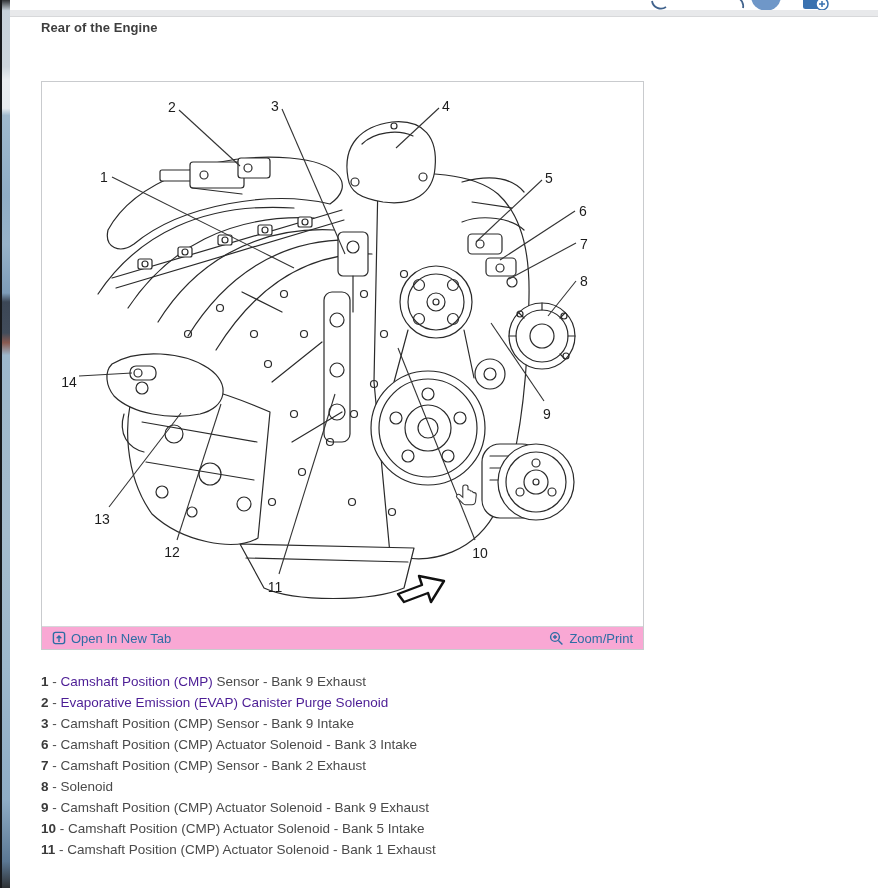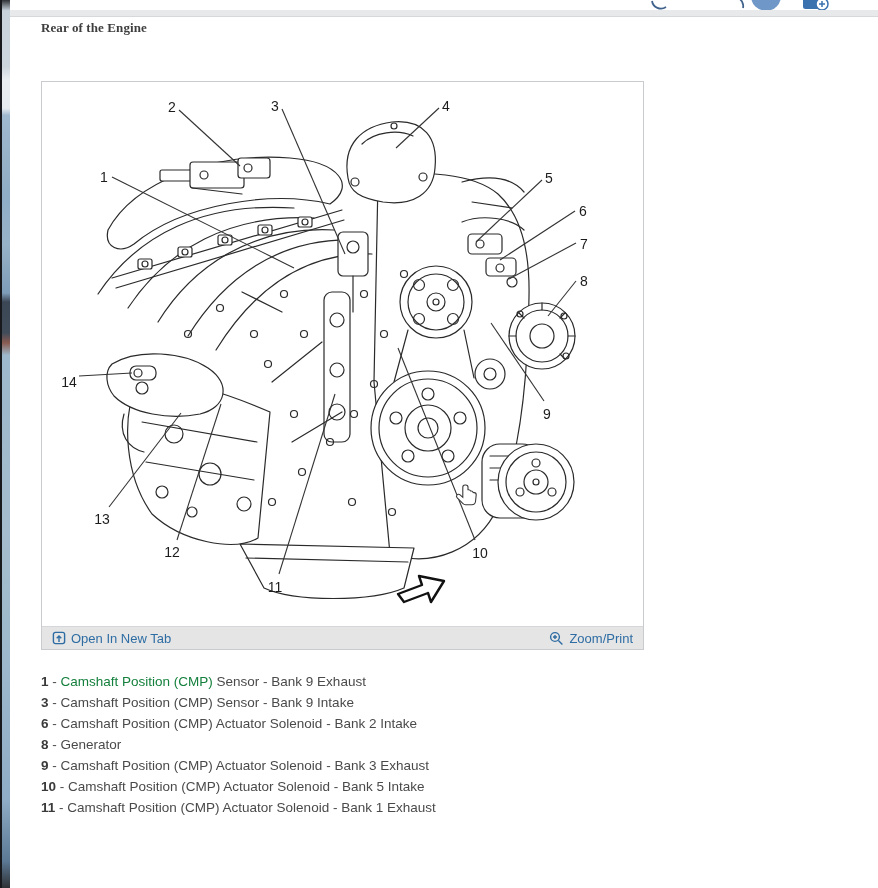"Rear of the Engine" .heading { font-family: Liberation Serif, serif -> none }
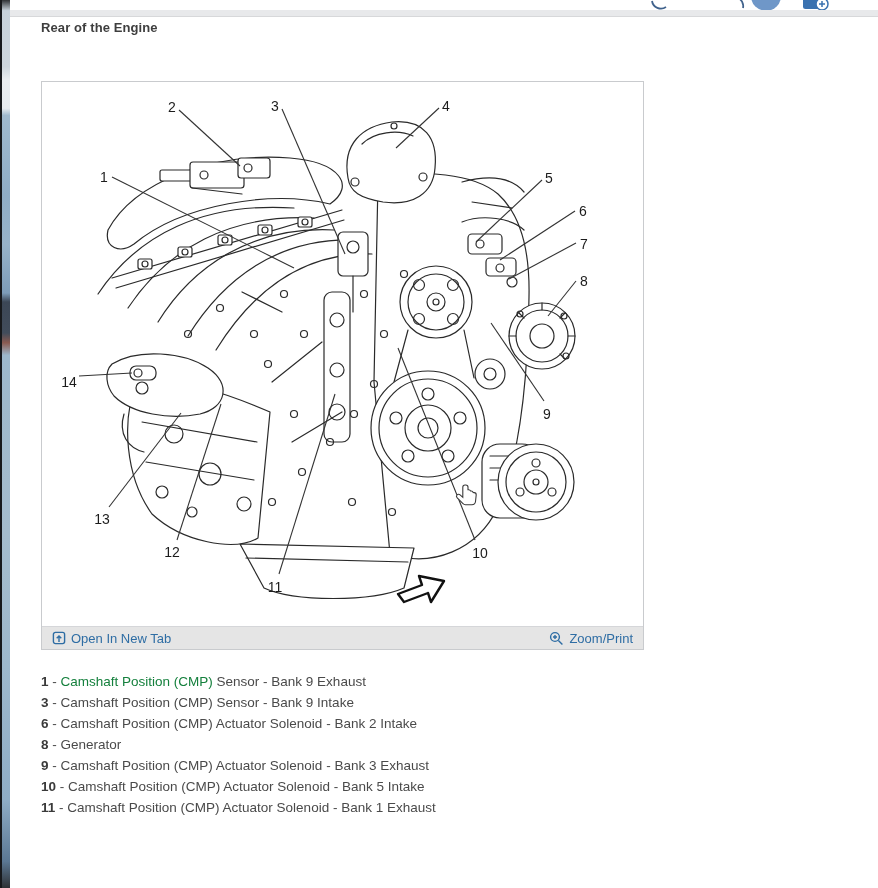"Open In New Tab" .fig-bar { background: #e5e5e5 -> #f9a8d4 }
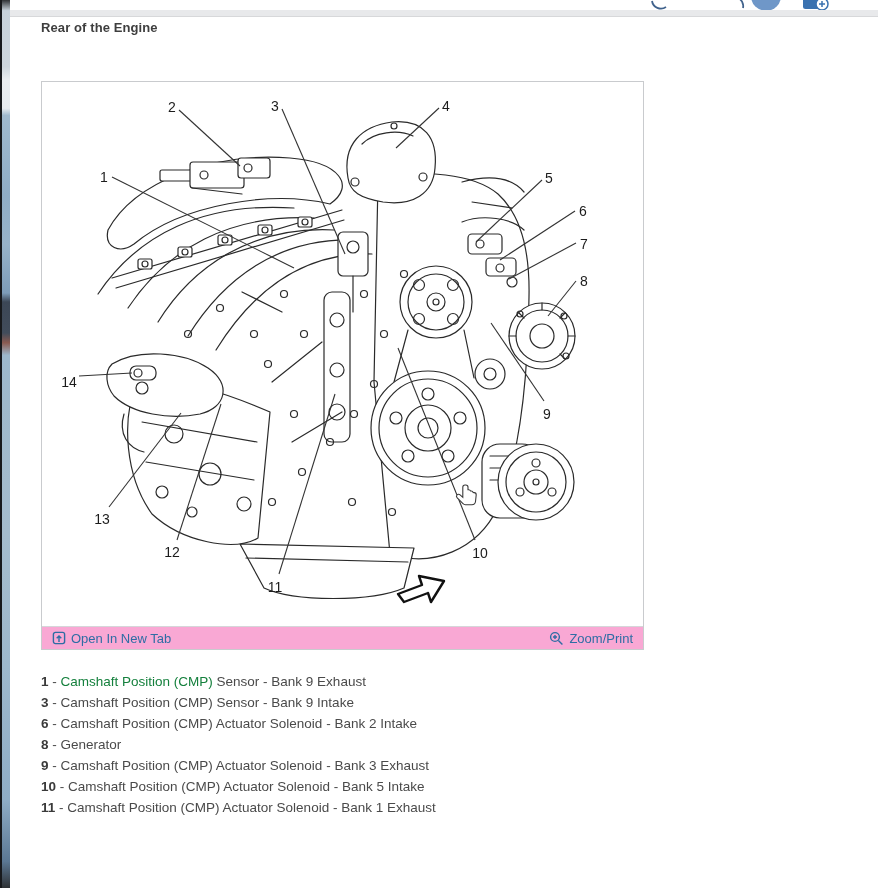"Camshaft Position (CMP)" .lnk { color: #15803d -> #4c1d95 }
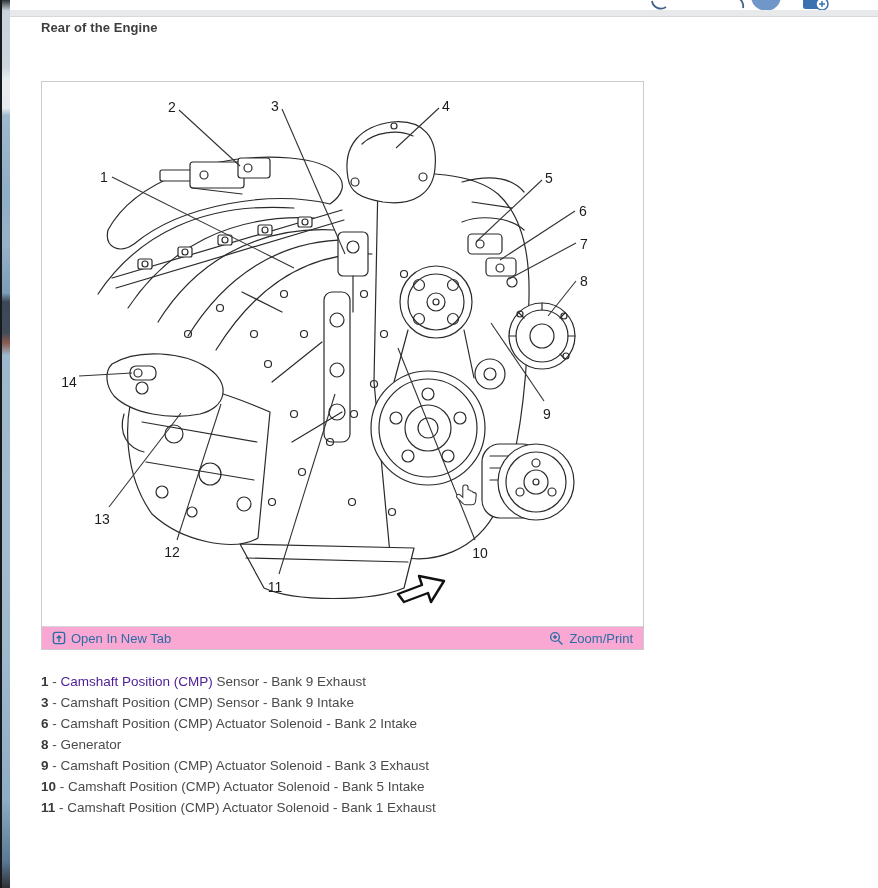"2 - Evaporative Emission (EVAP)" div.lrow { html: none -> <div><b>2</b><span> - </span><a>Evaporative Emission (EVAP) Canister Purge Solenoid</a></div> }
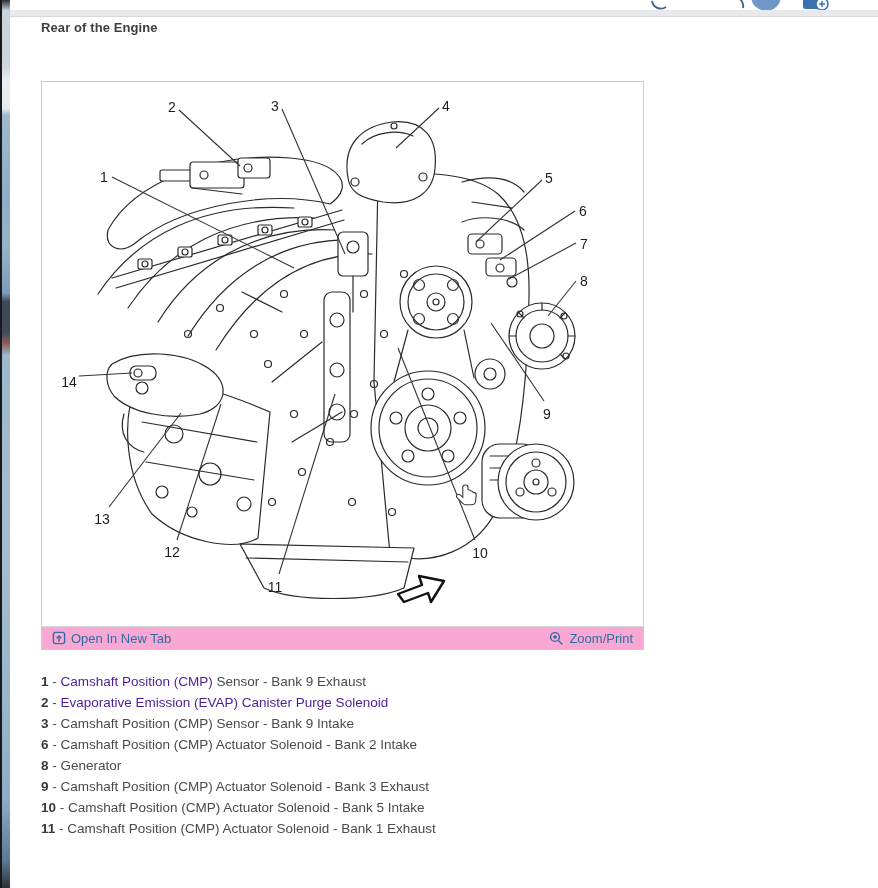"Camshaft Position (CMP) Actuator Solenoid - Bank 2" span { text: 2 -> 3 }
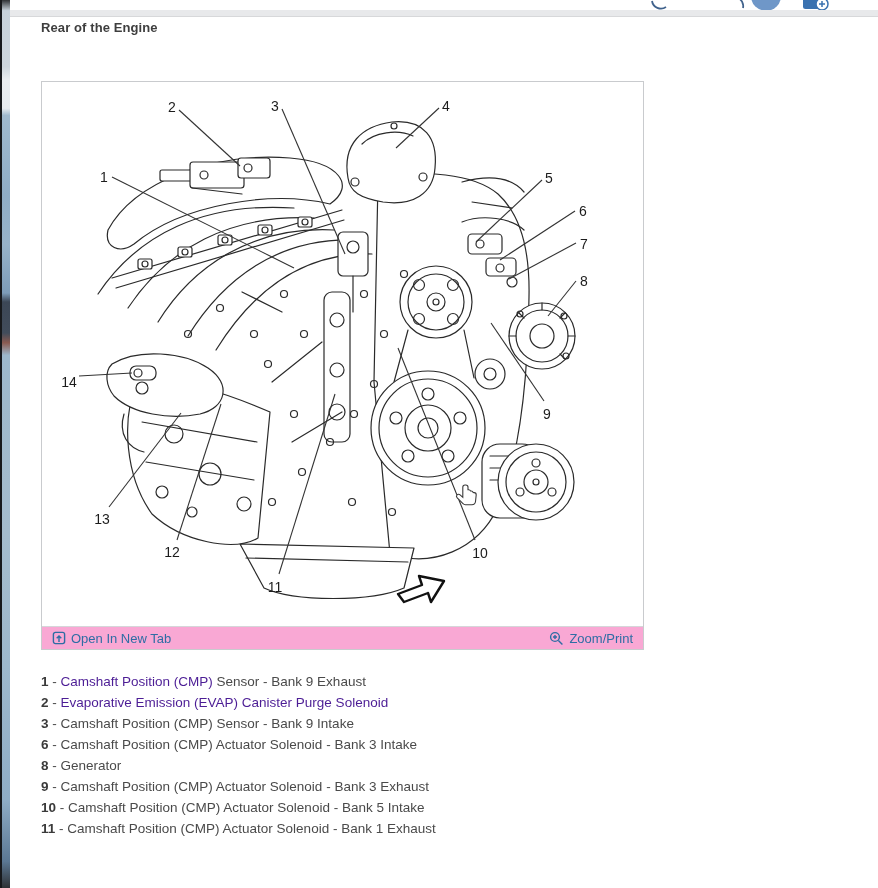"7 - Camshaft Position (CMP)" div.lrow { html: none -> <div><b>7</b><span> - </span><span>Camshaft Position (CMP) Sensor - Bank 2 Exhaust</span></div> }
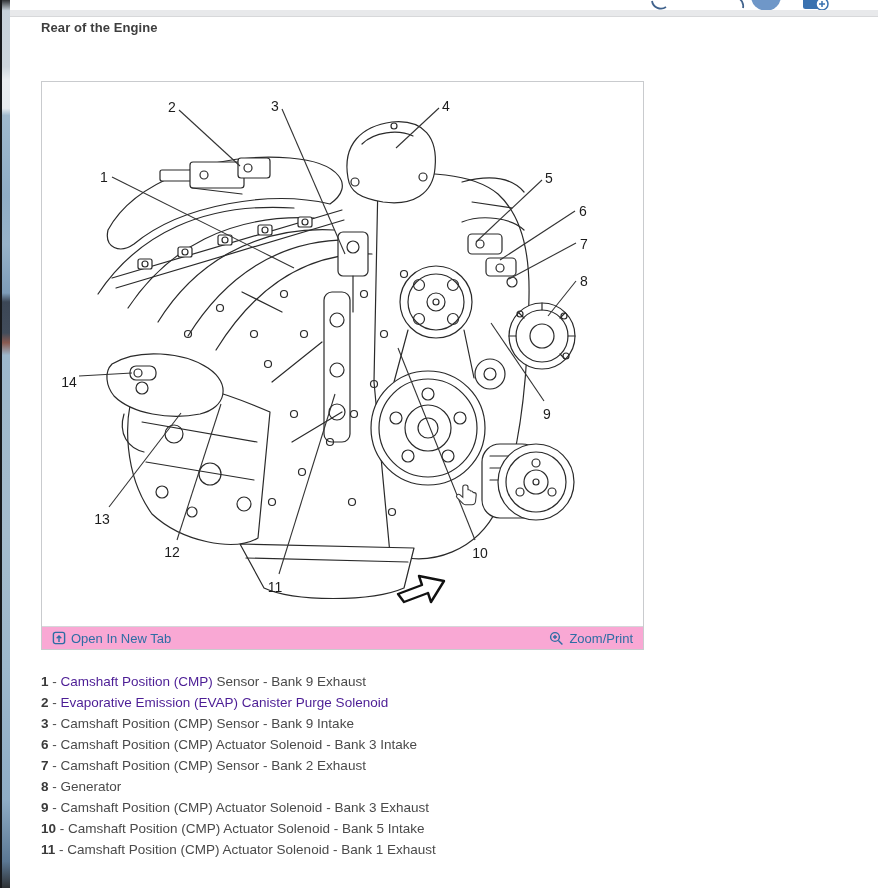"Generator" span { text: Generator -> Solenoid }
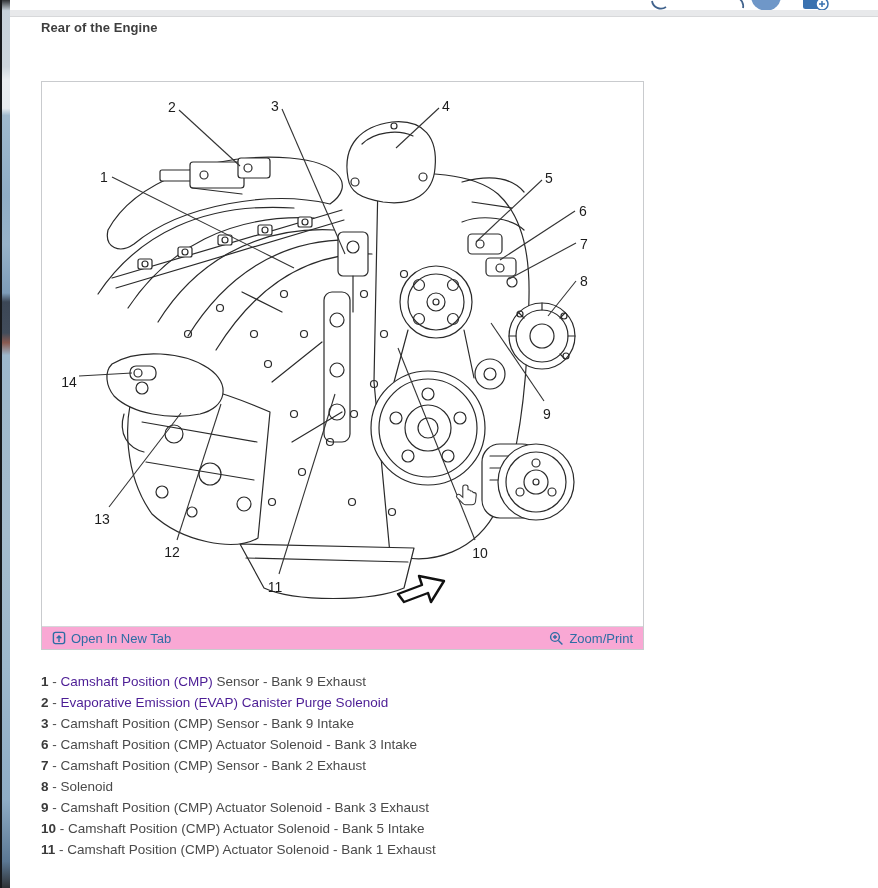"Camshaft Position (CMP) Actuator Solenoid - Bank 3 Exhaust" span { text: 3 -> 9 }
